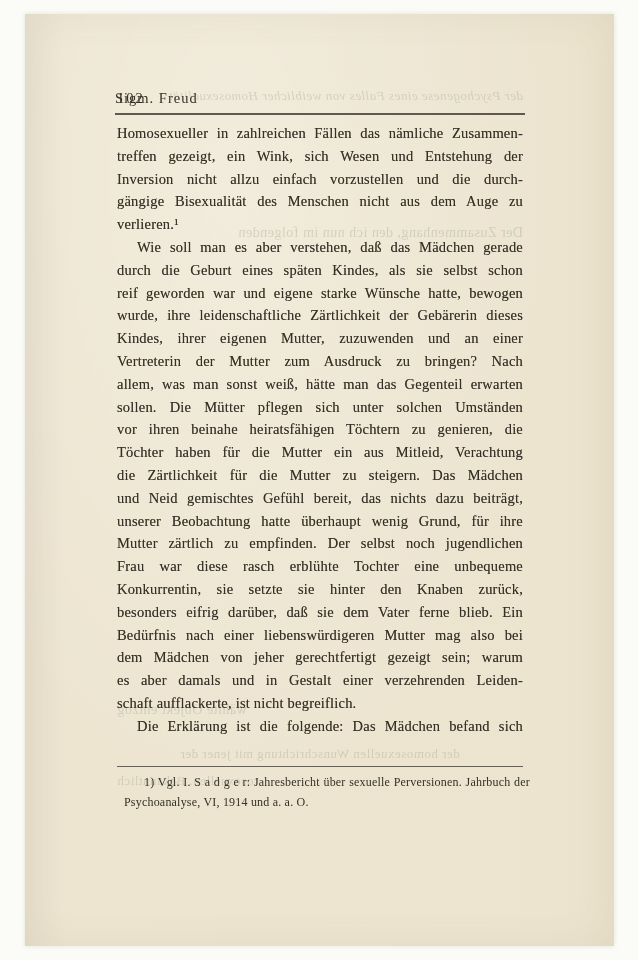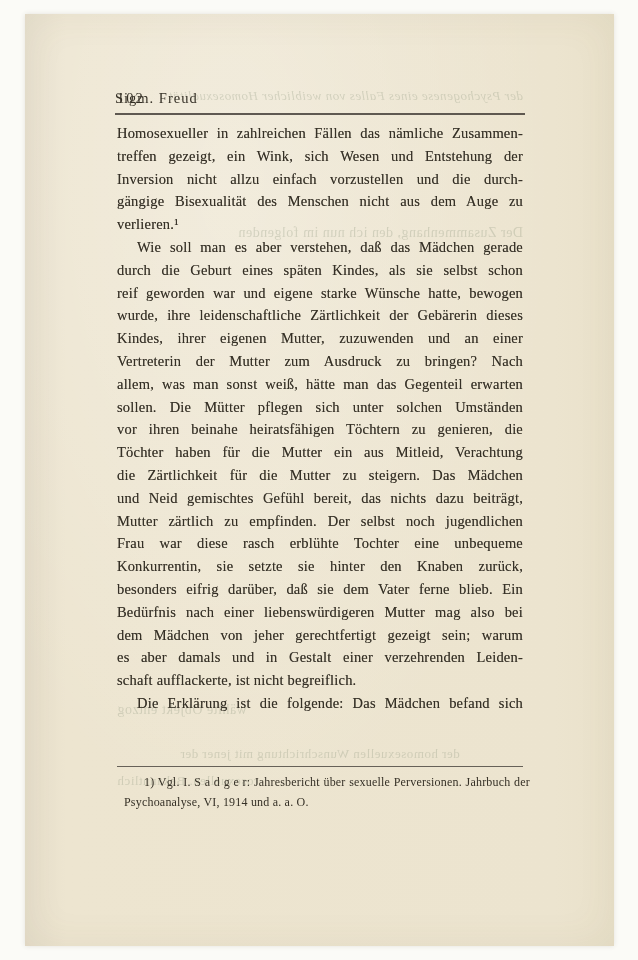"unserer Beobachtung hatte überhaupt" div.line { html: none -> <div>unserer Beobachtung hatte überhaupt wenig Grund, für ihre</div> }
